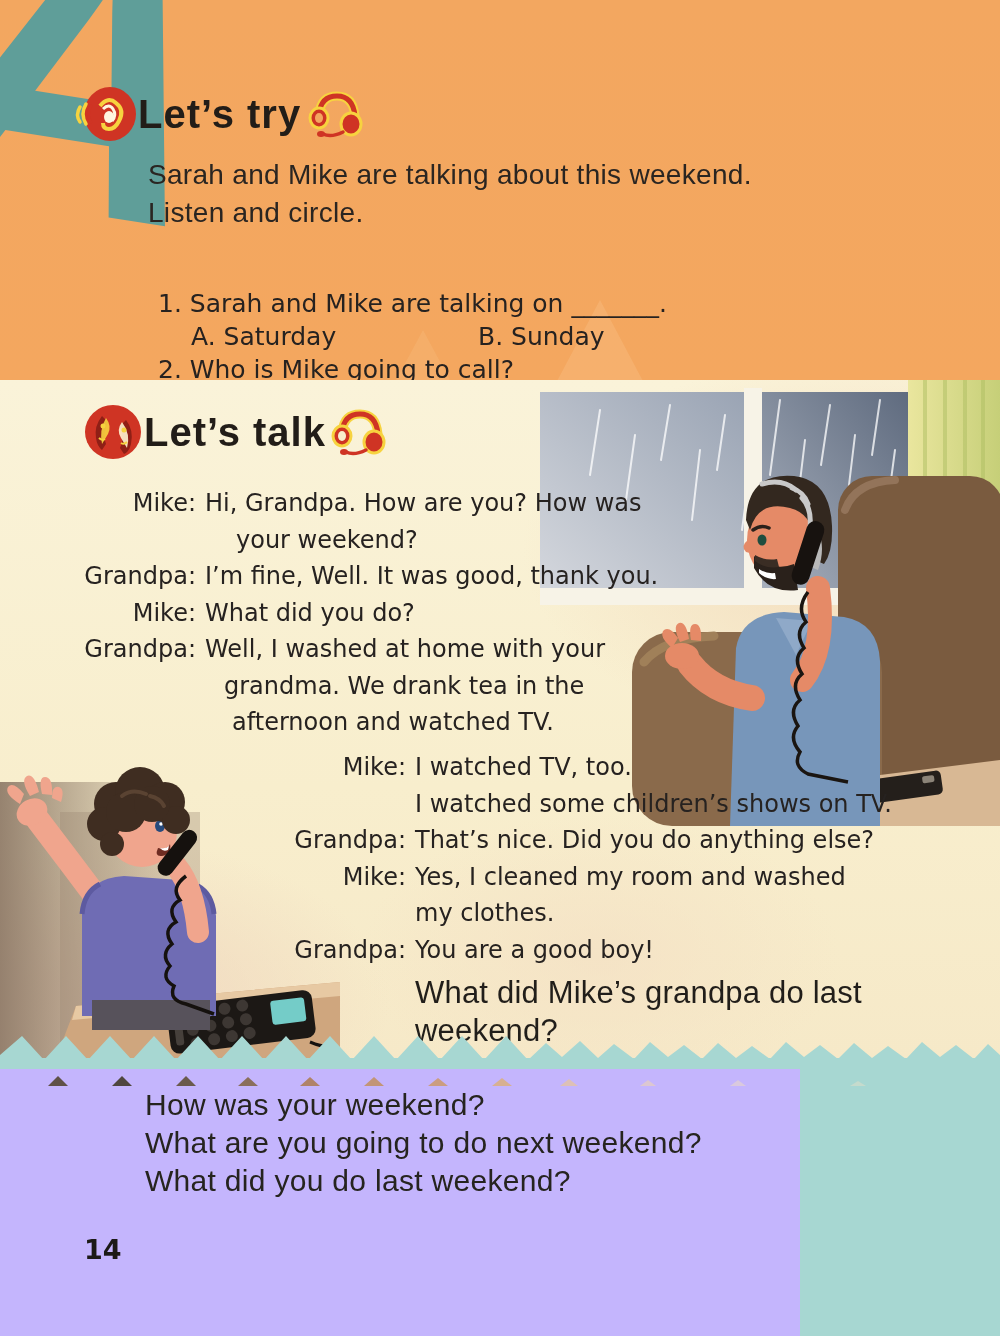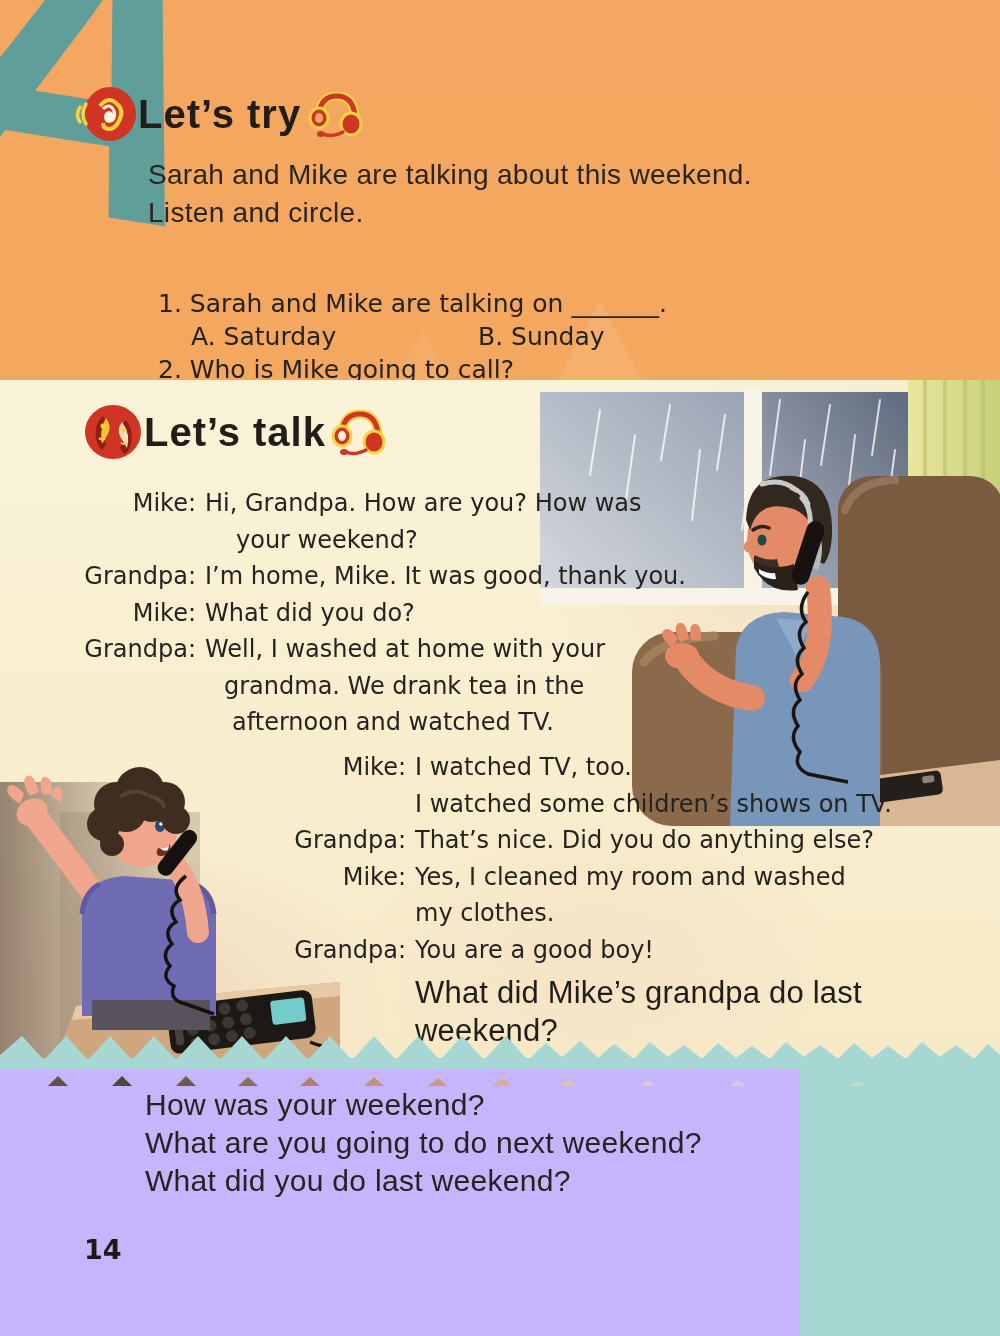"I’m home, Mike. It was" span.dlg-text { text: home, Mike -> fine, Well }
